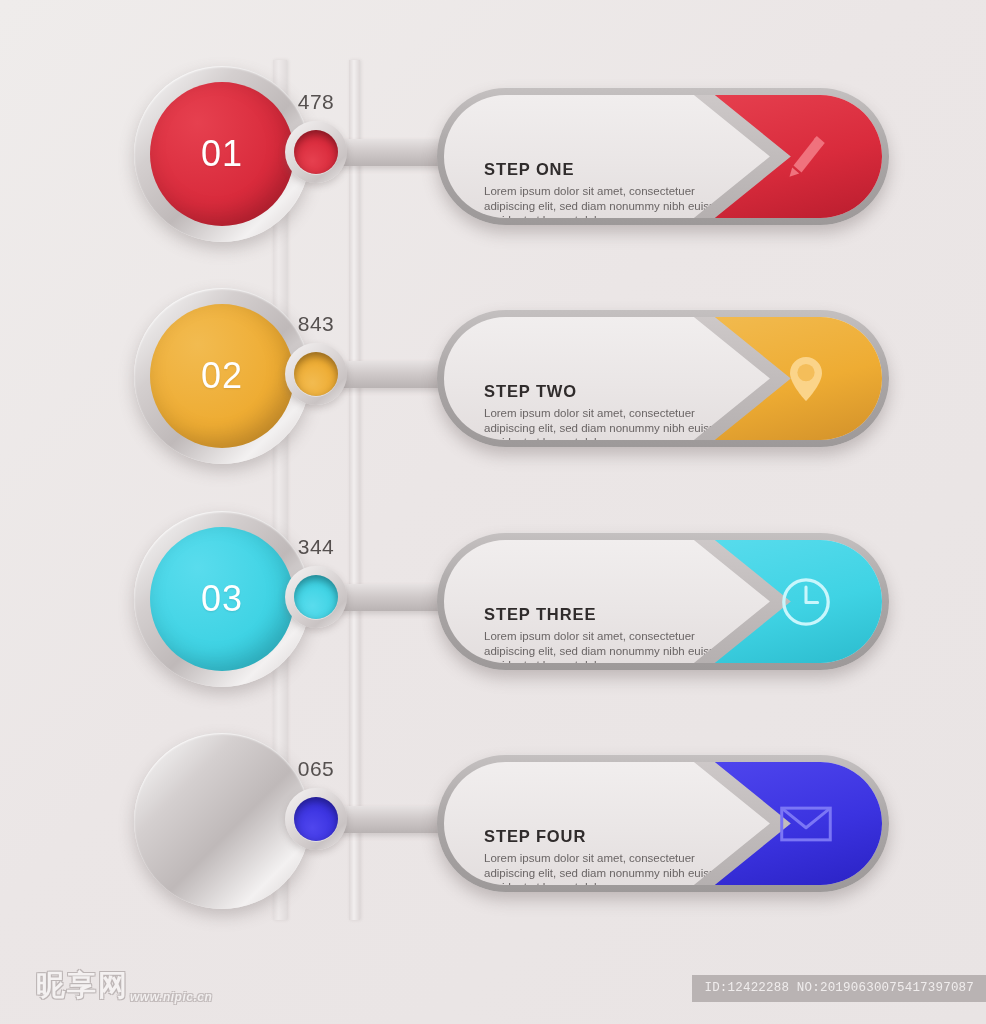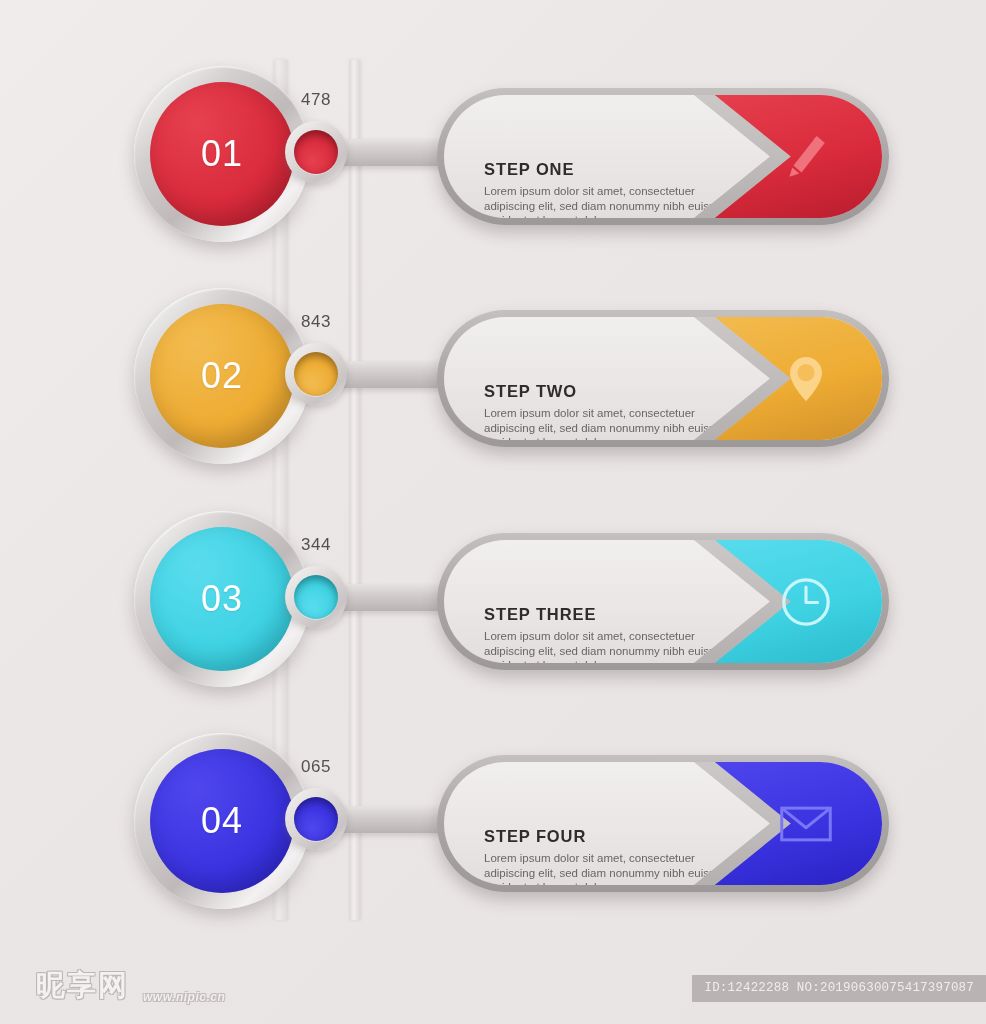"478" .dot-label { font-size: 17px -> 21px }
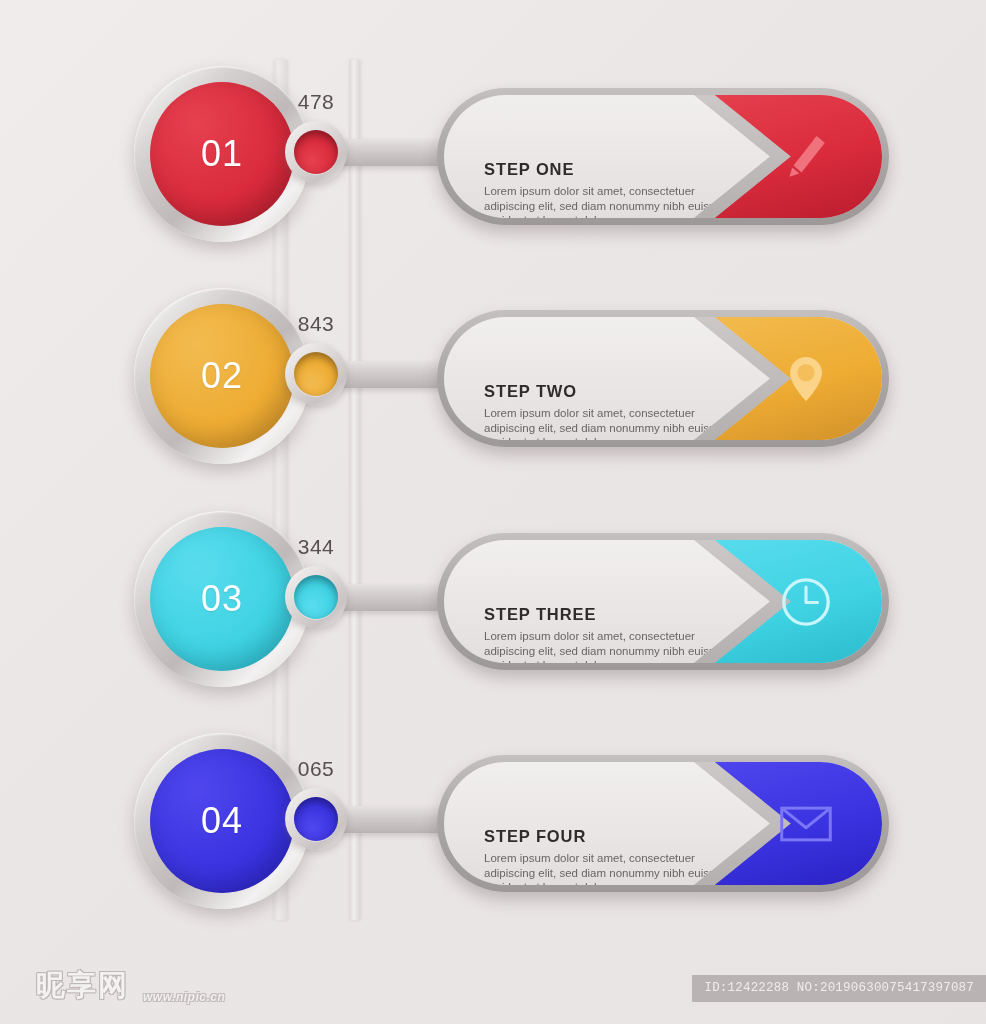"04" div.big-inner { html: <div> <span>04</span> </div> -> none }
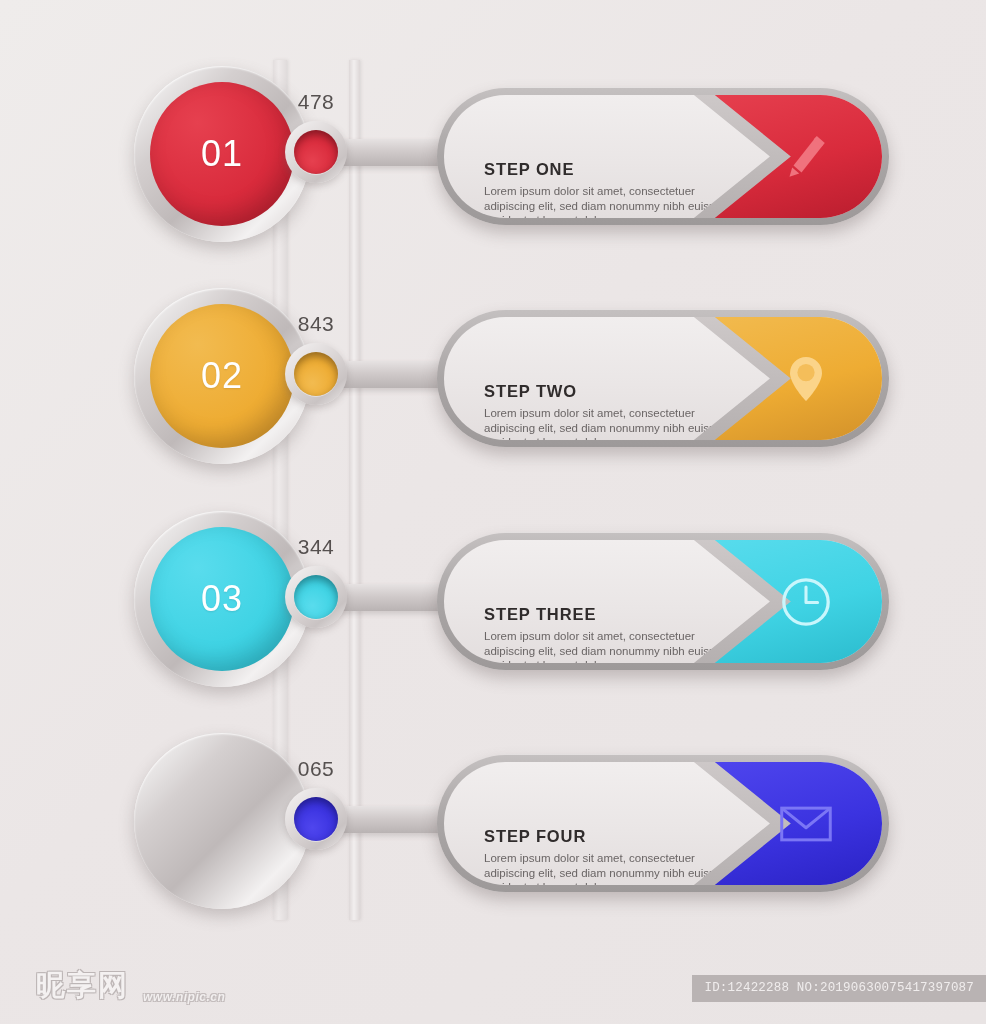"昵享网" .watermark { gap: 14px -> 1px }
